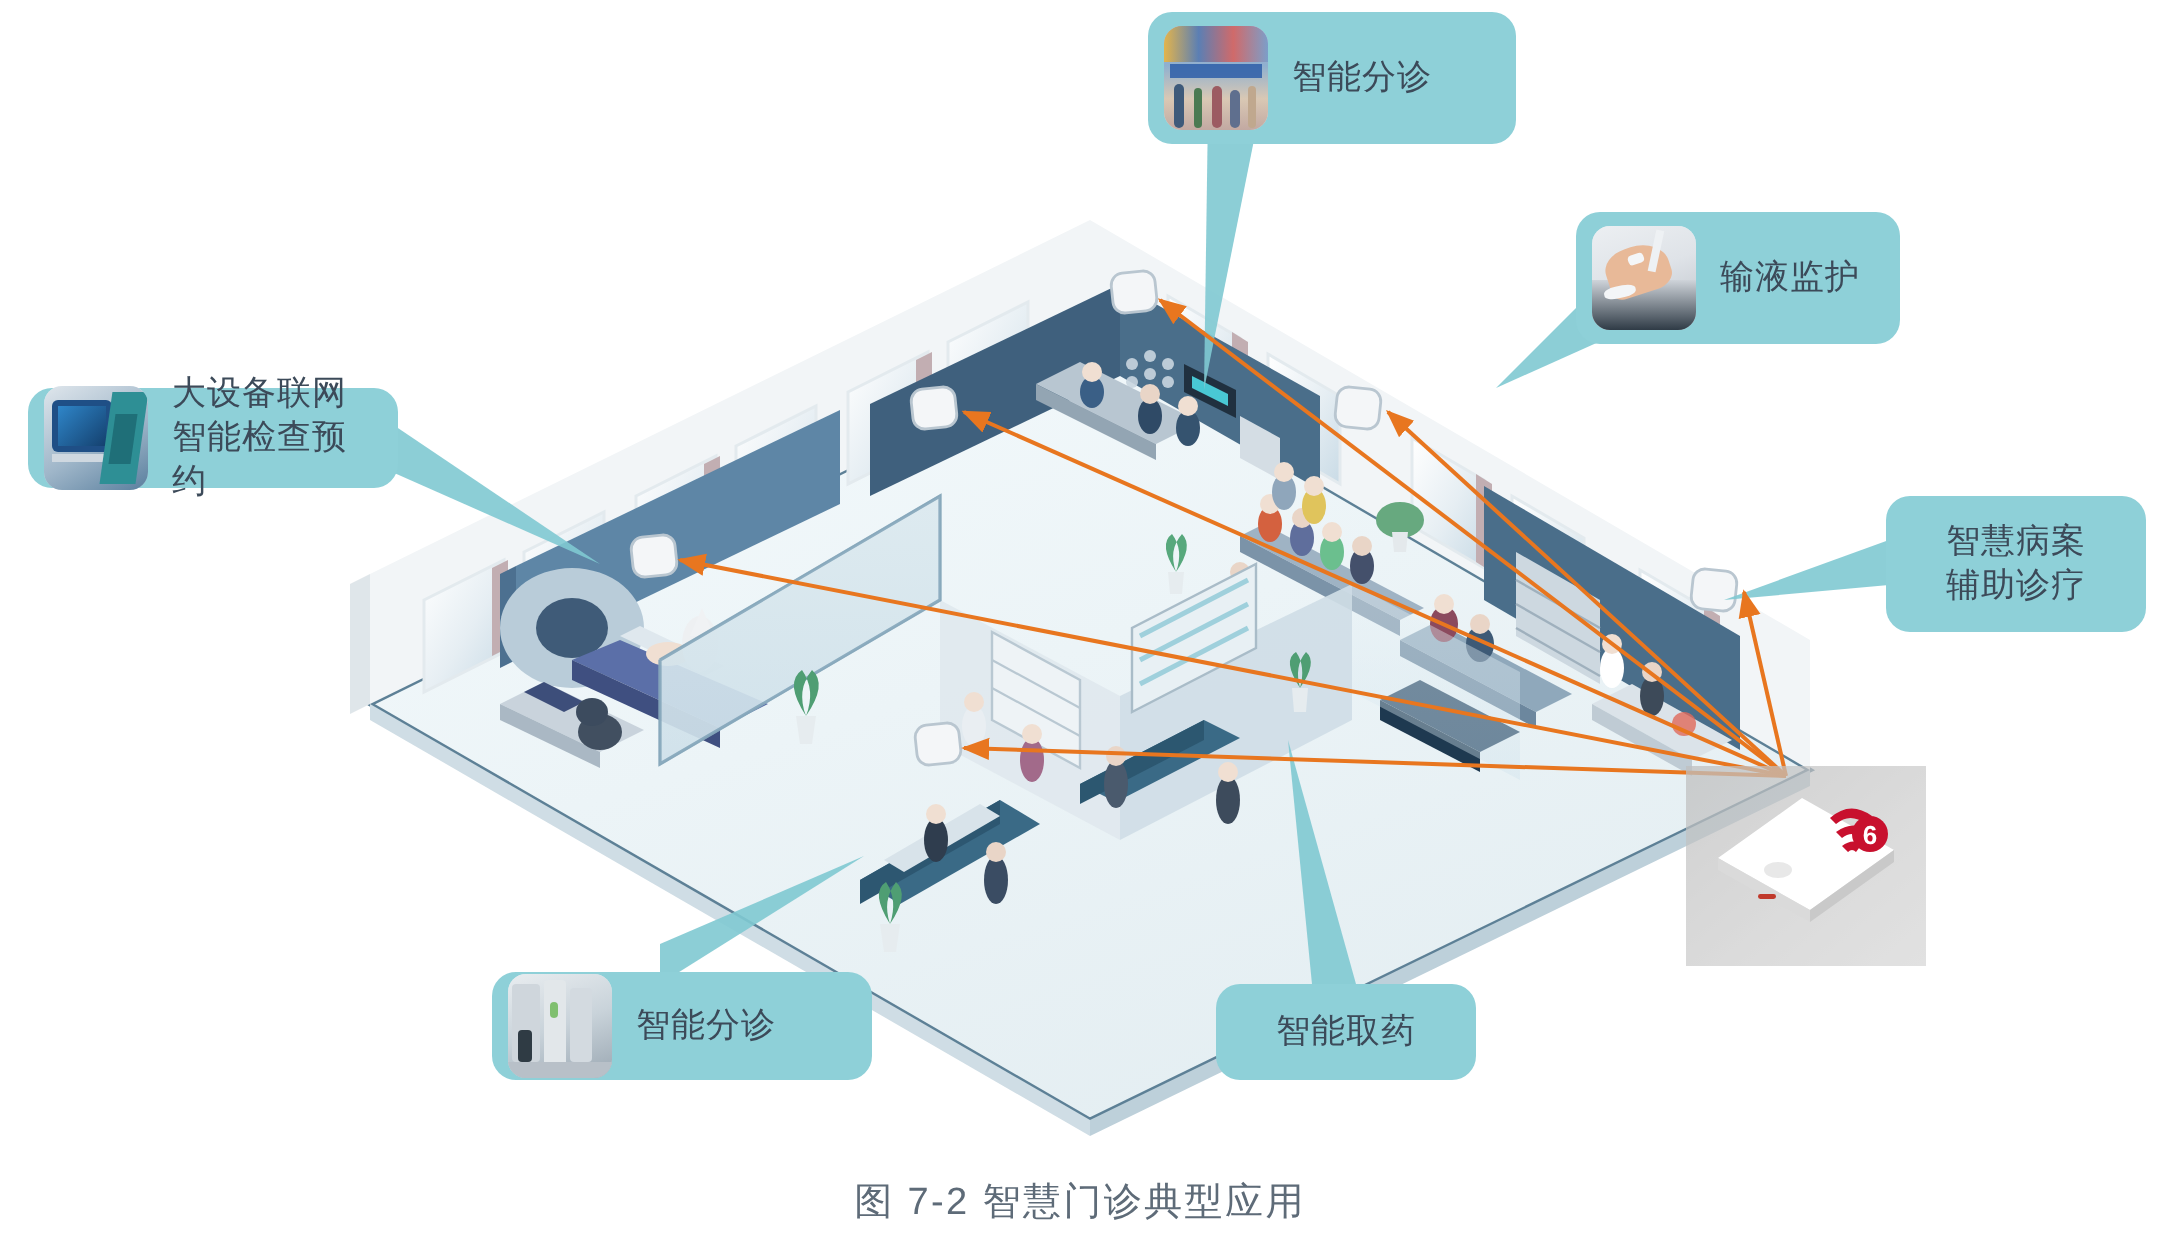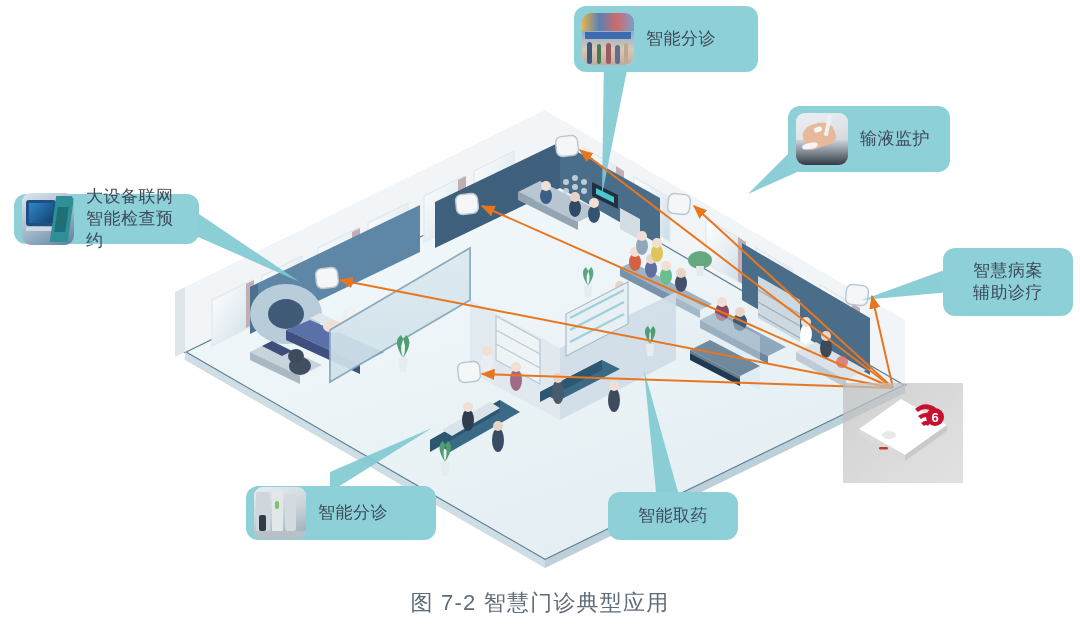"图 7-2 智慧门诊典型应用" .caption { font-size: 22px -> 19px }
